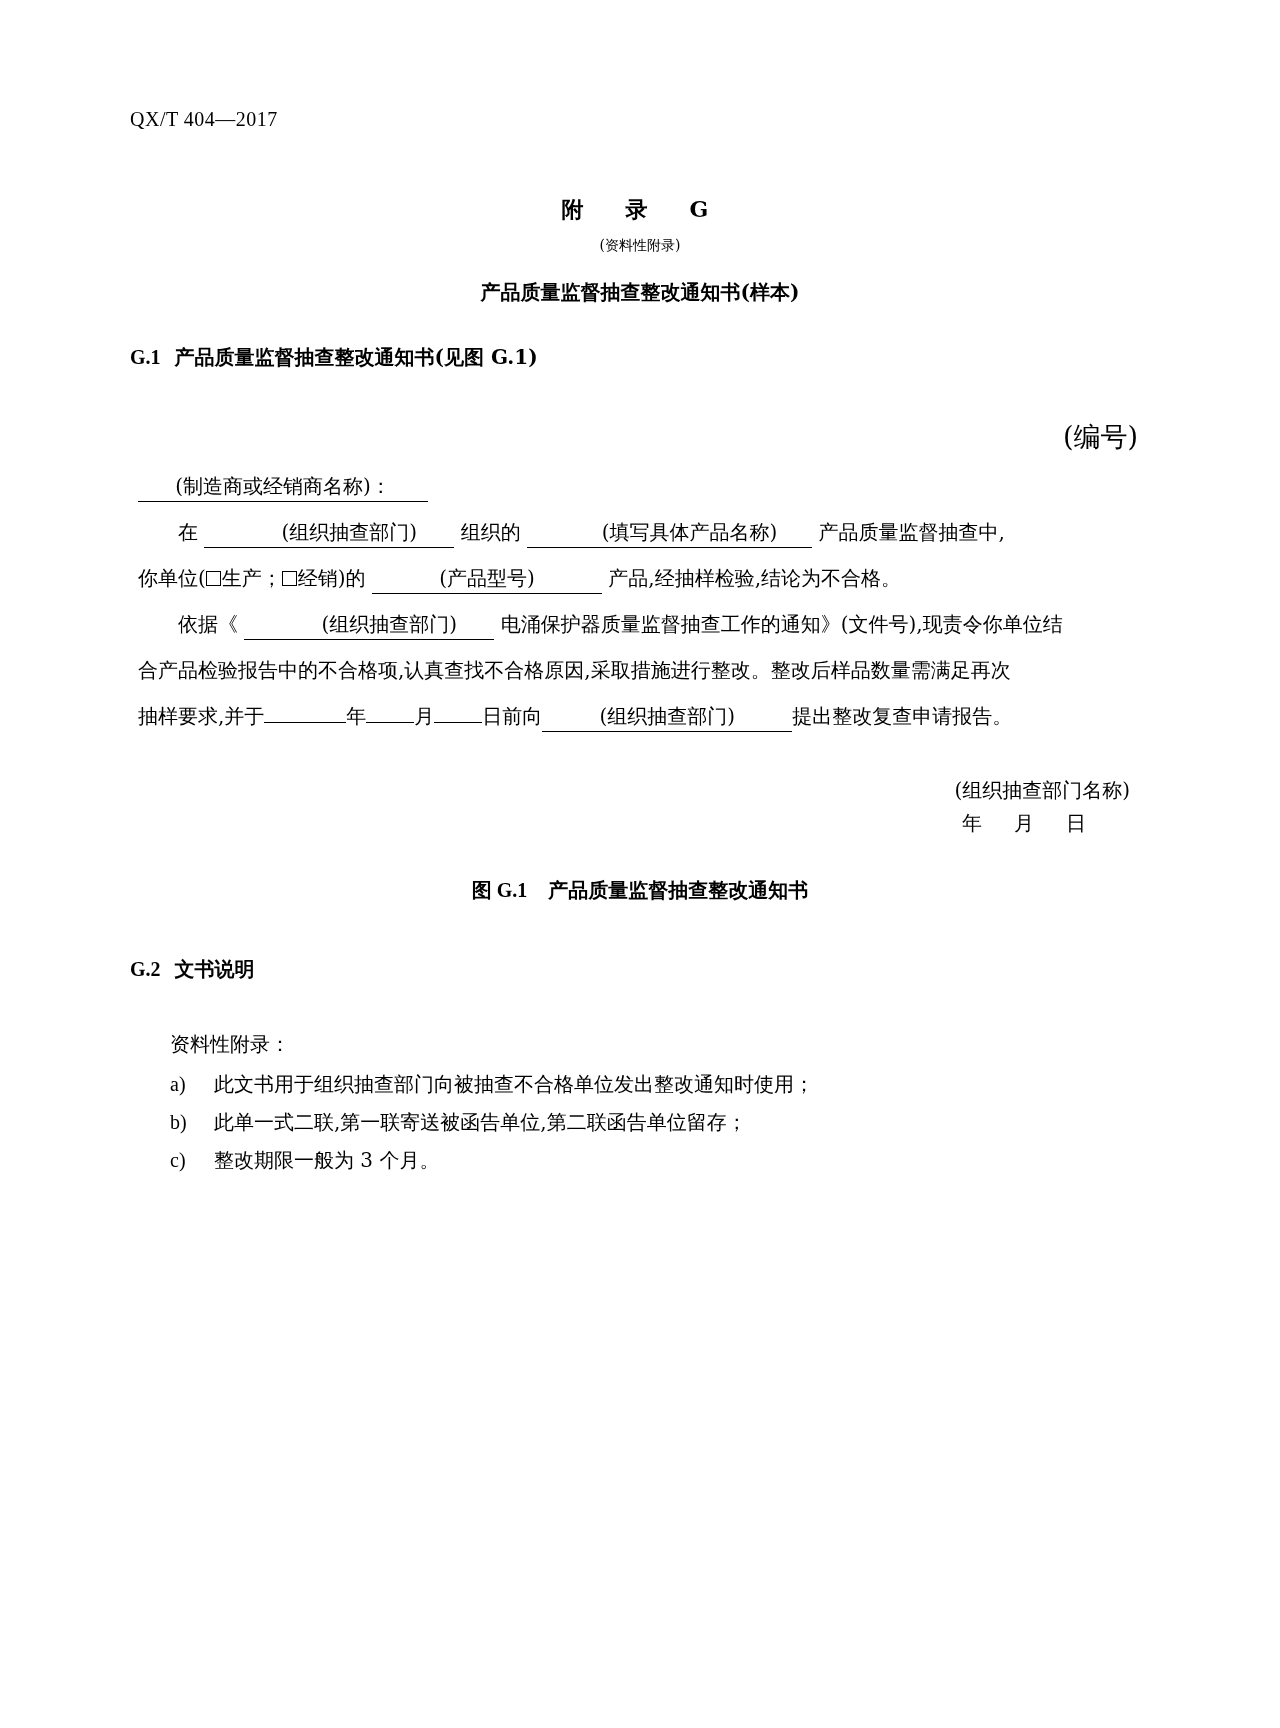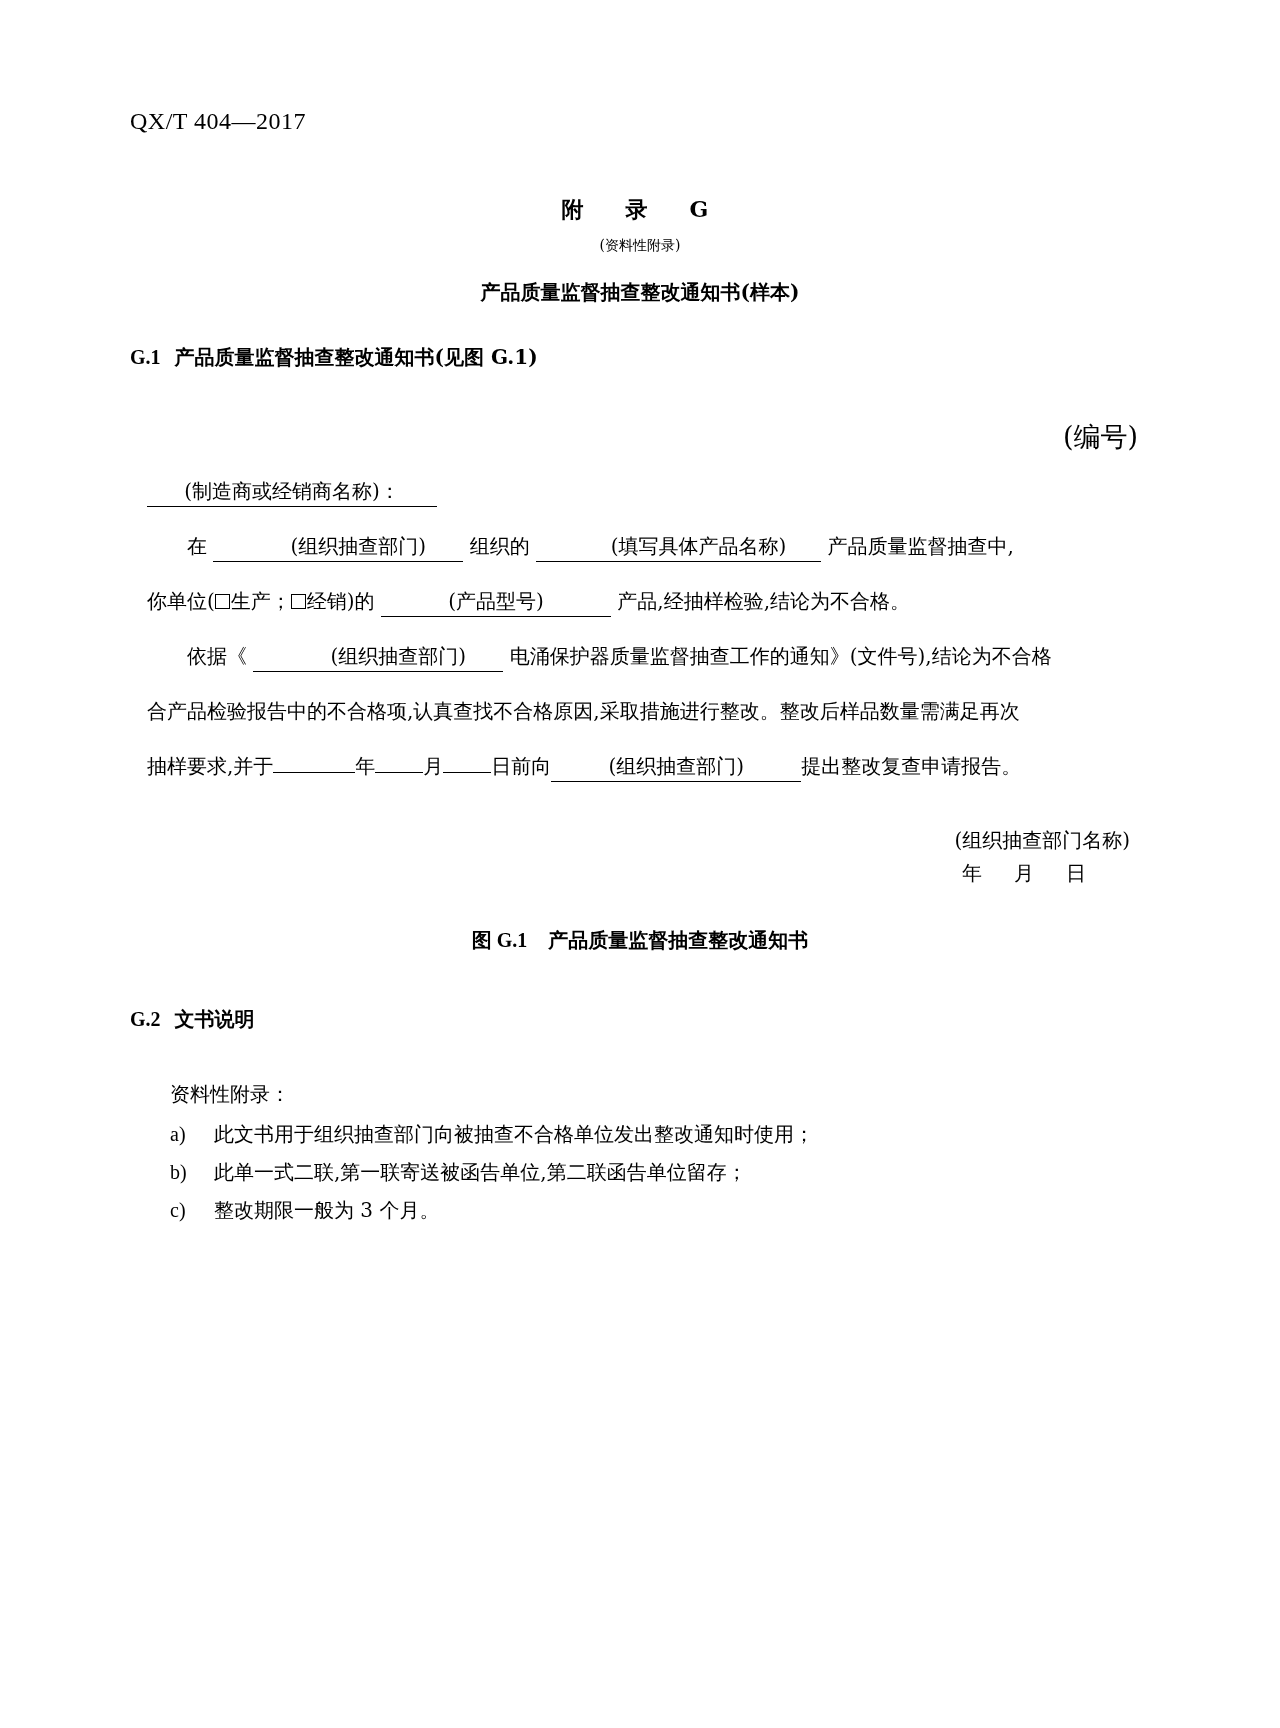"QX/T 404—2017" .header { font-size: 24px -> 20px }
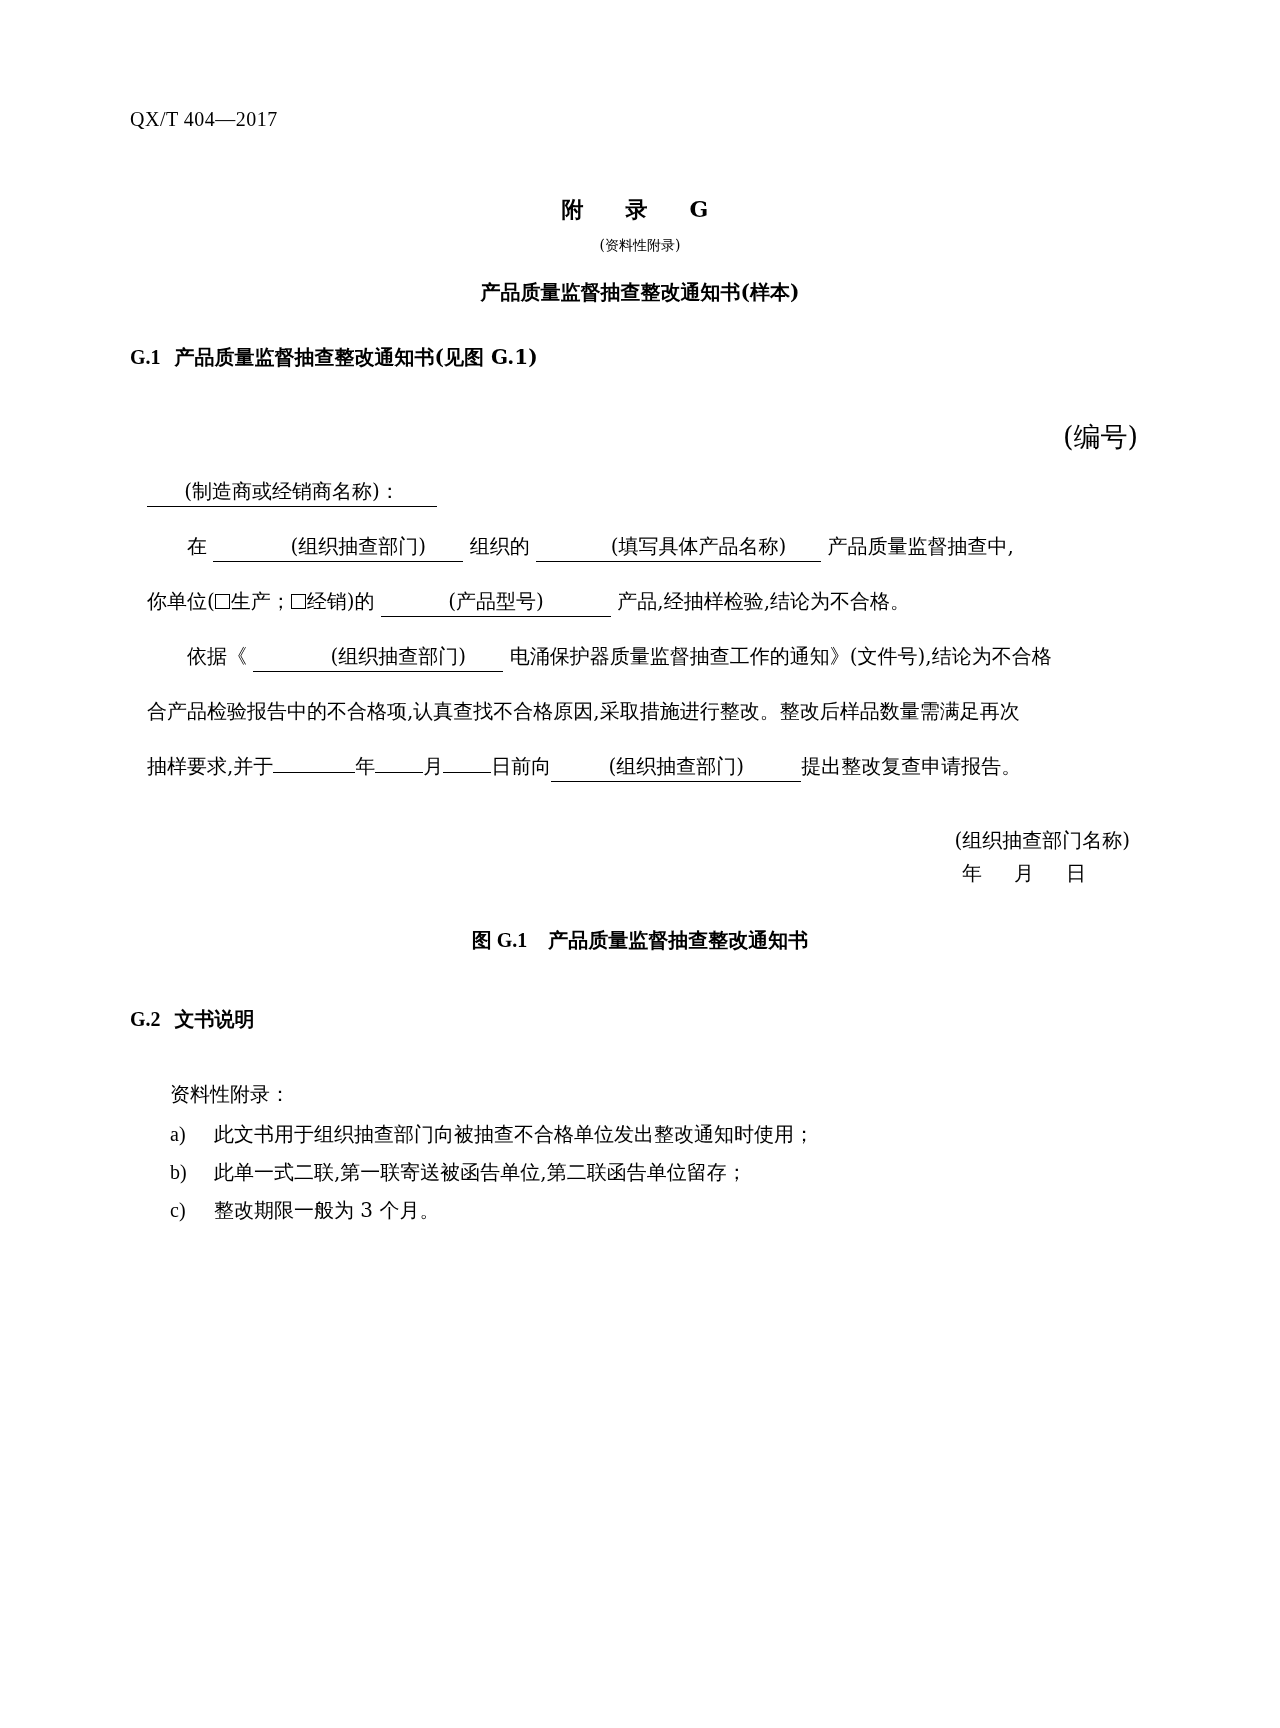"(制造商或经销商名称)：" .body-text p { margin: 17px -> 8px }
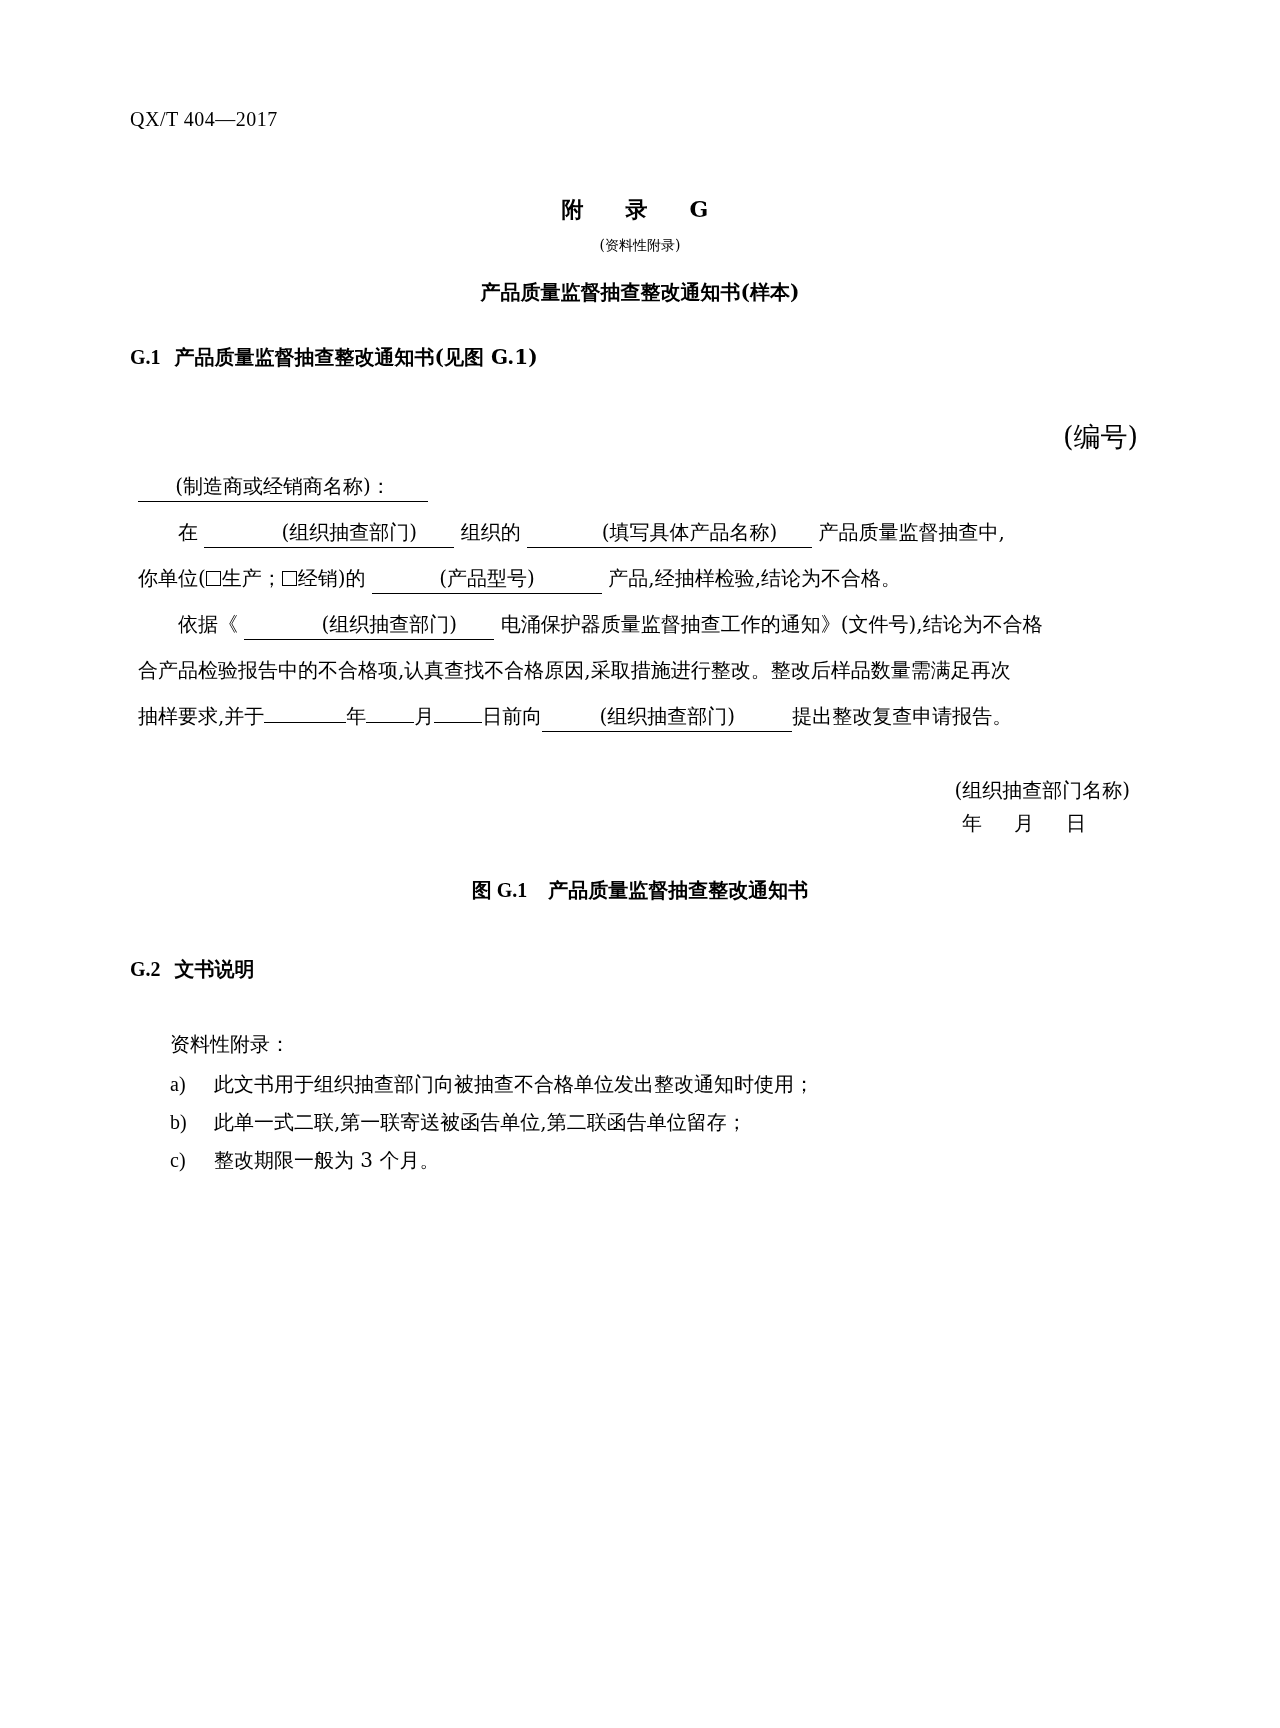"电涌保护器质量监督抽查工作的通知》(文件号),结论为不合格" span { text: ,结论为不合格 -> ,现责令你单位结 }
